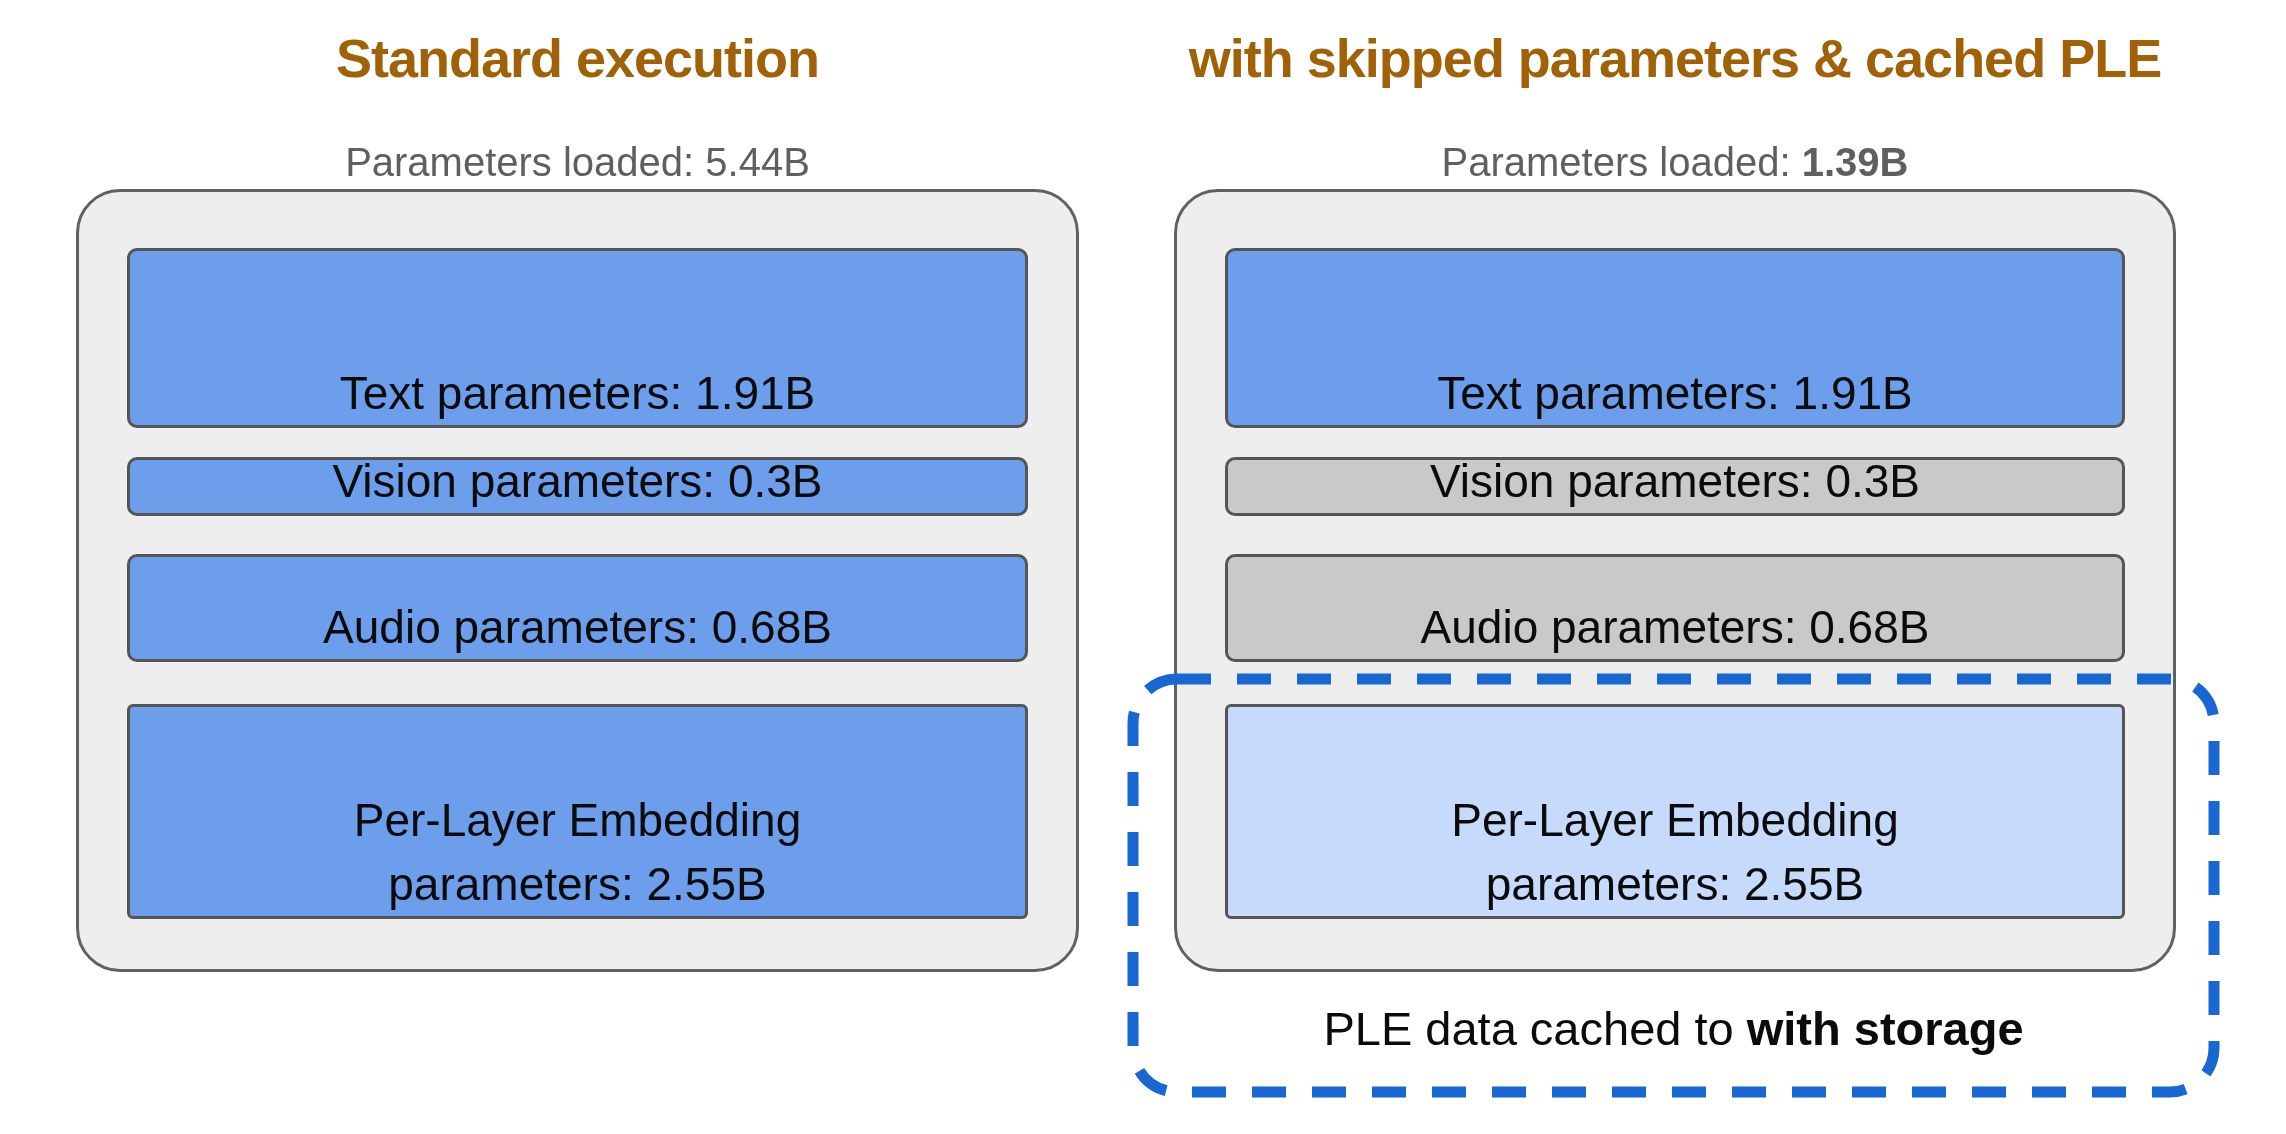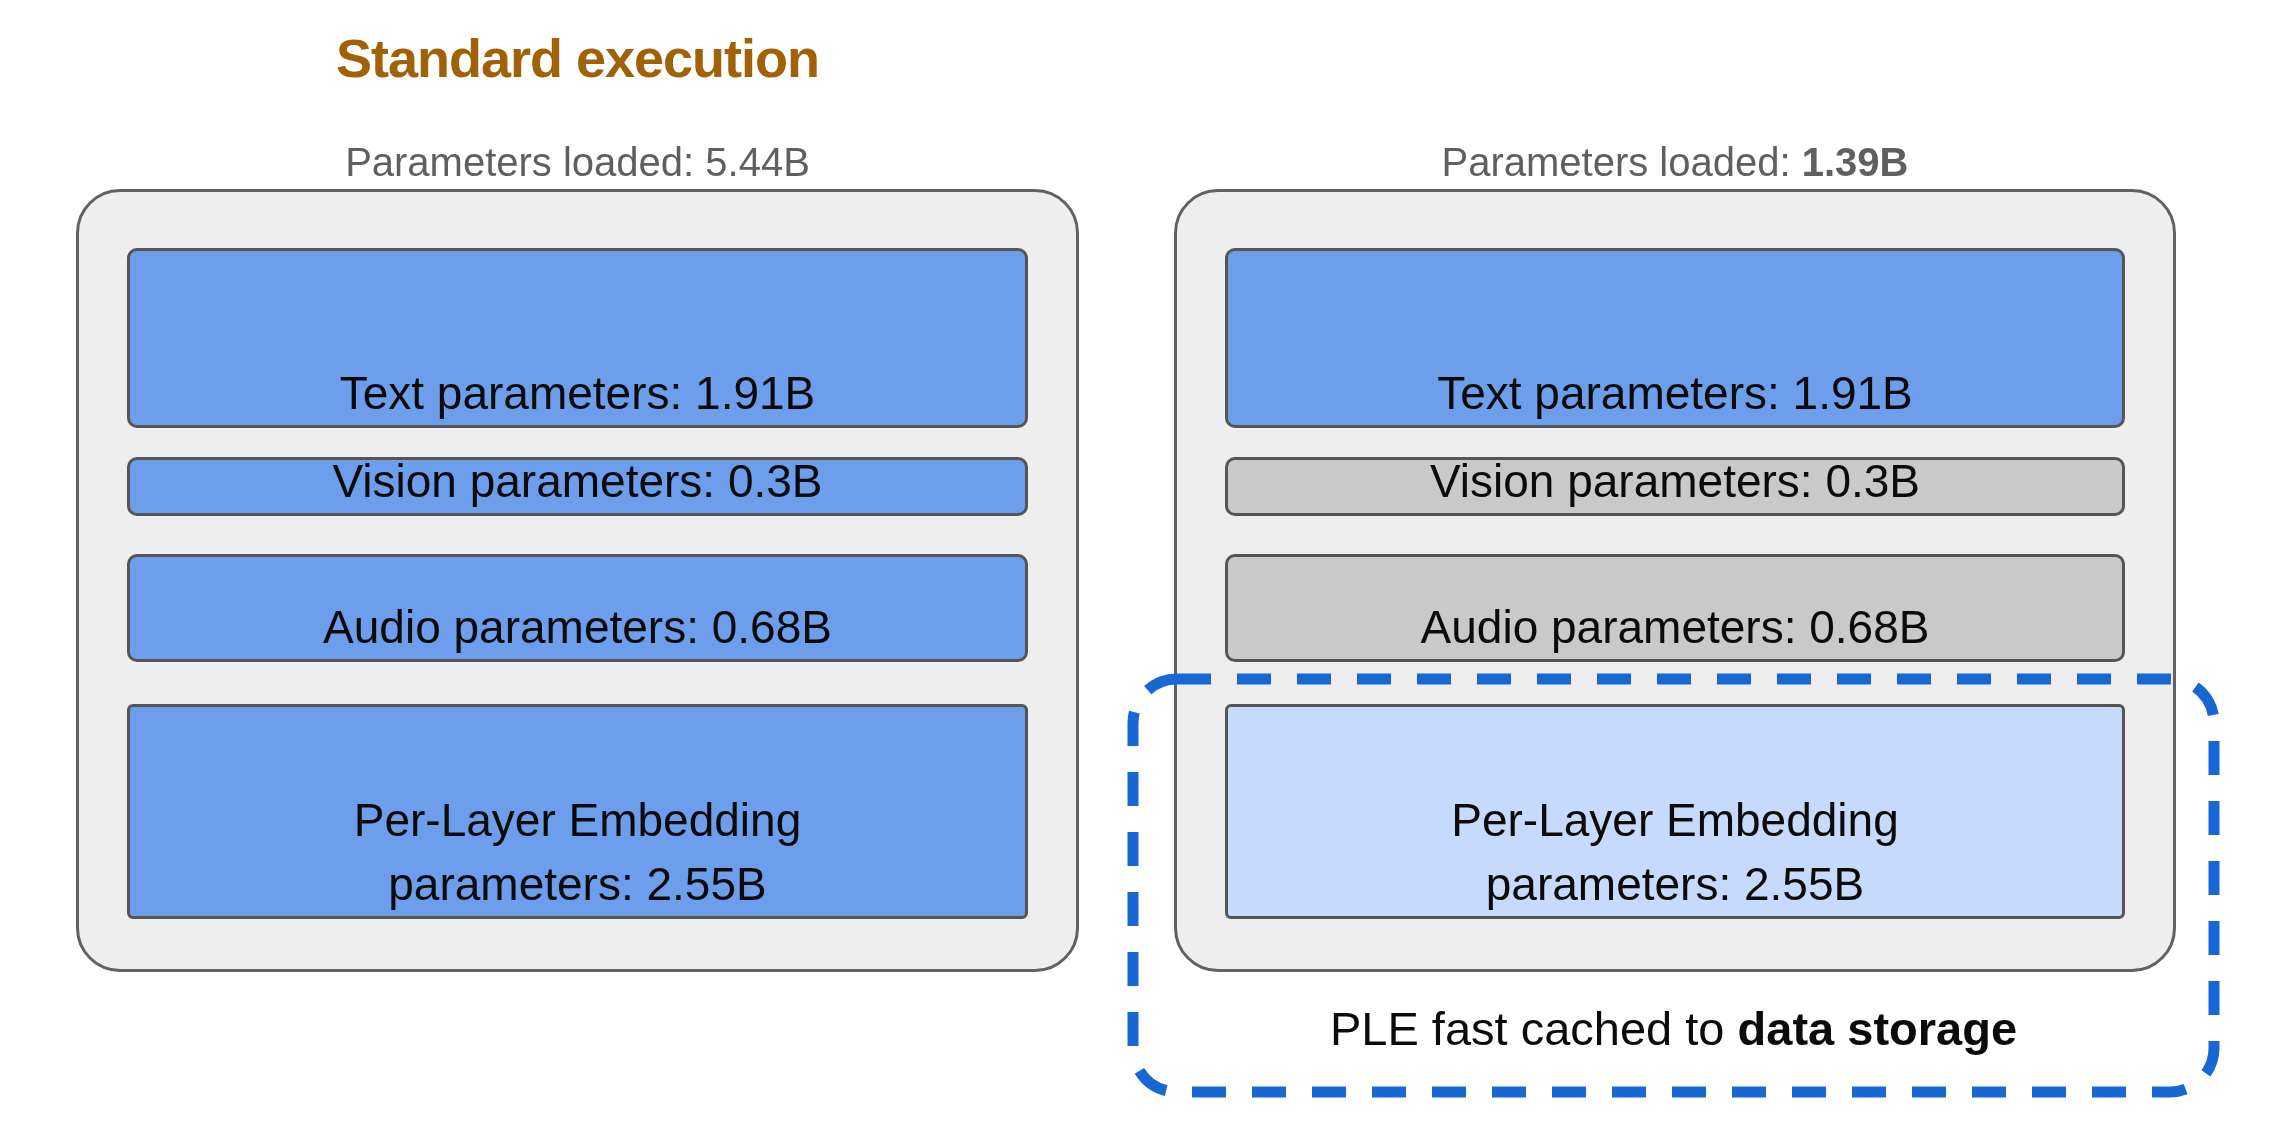"with skipped parameters & cached" div.panel-title { html: none -> <div>with skipped parameters &amp; cached PLE</div> }
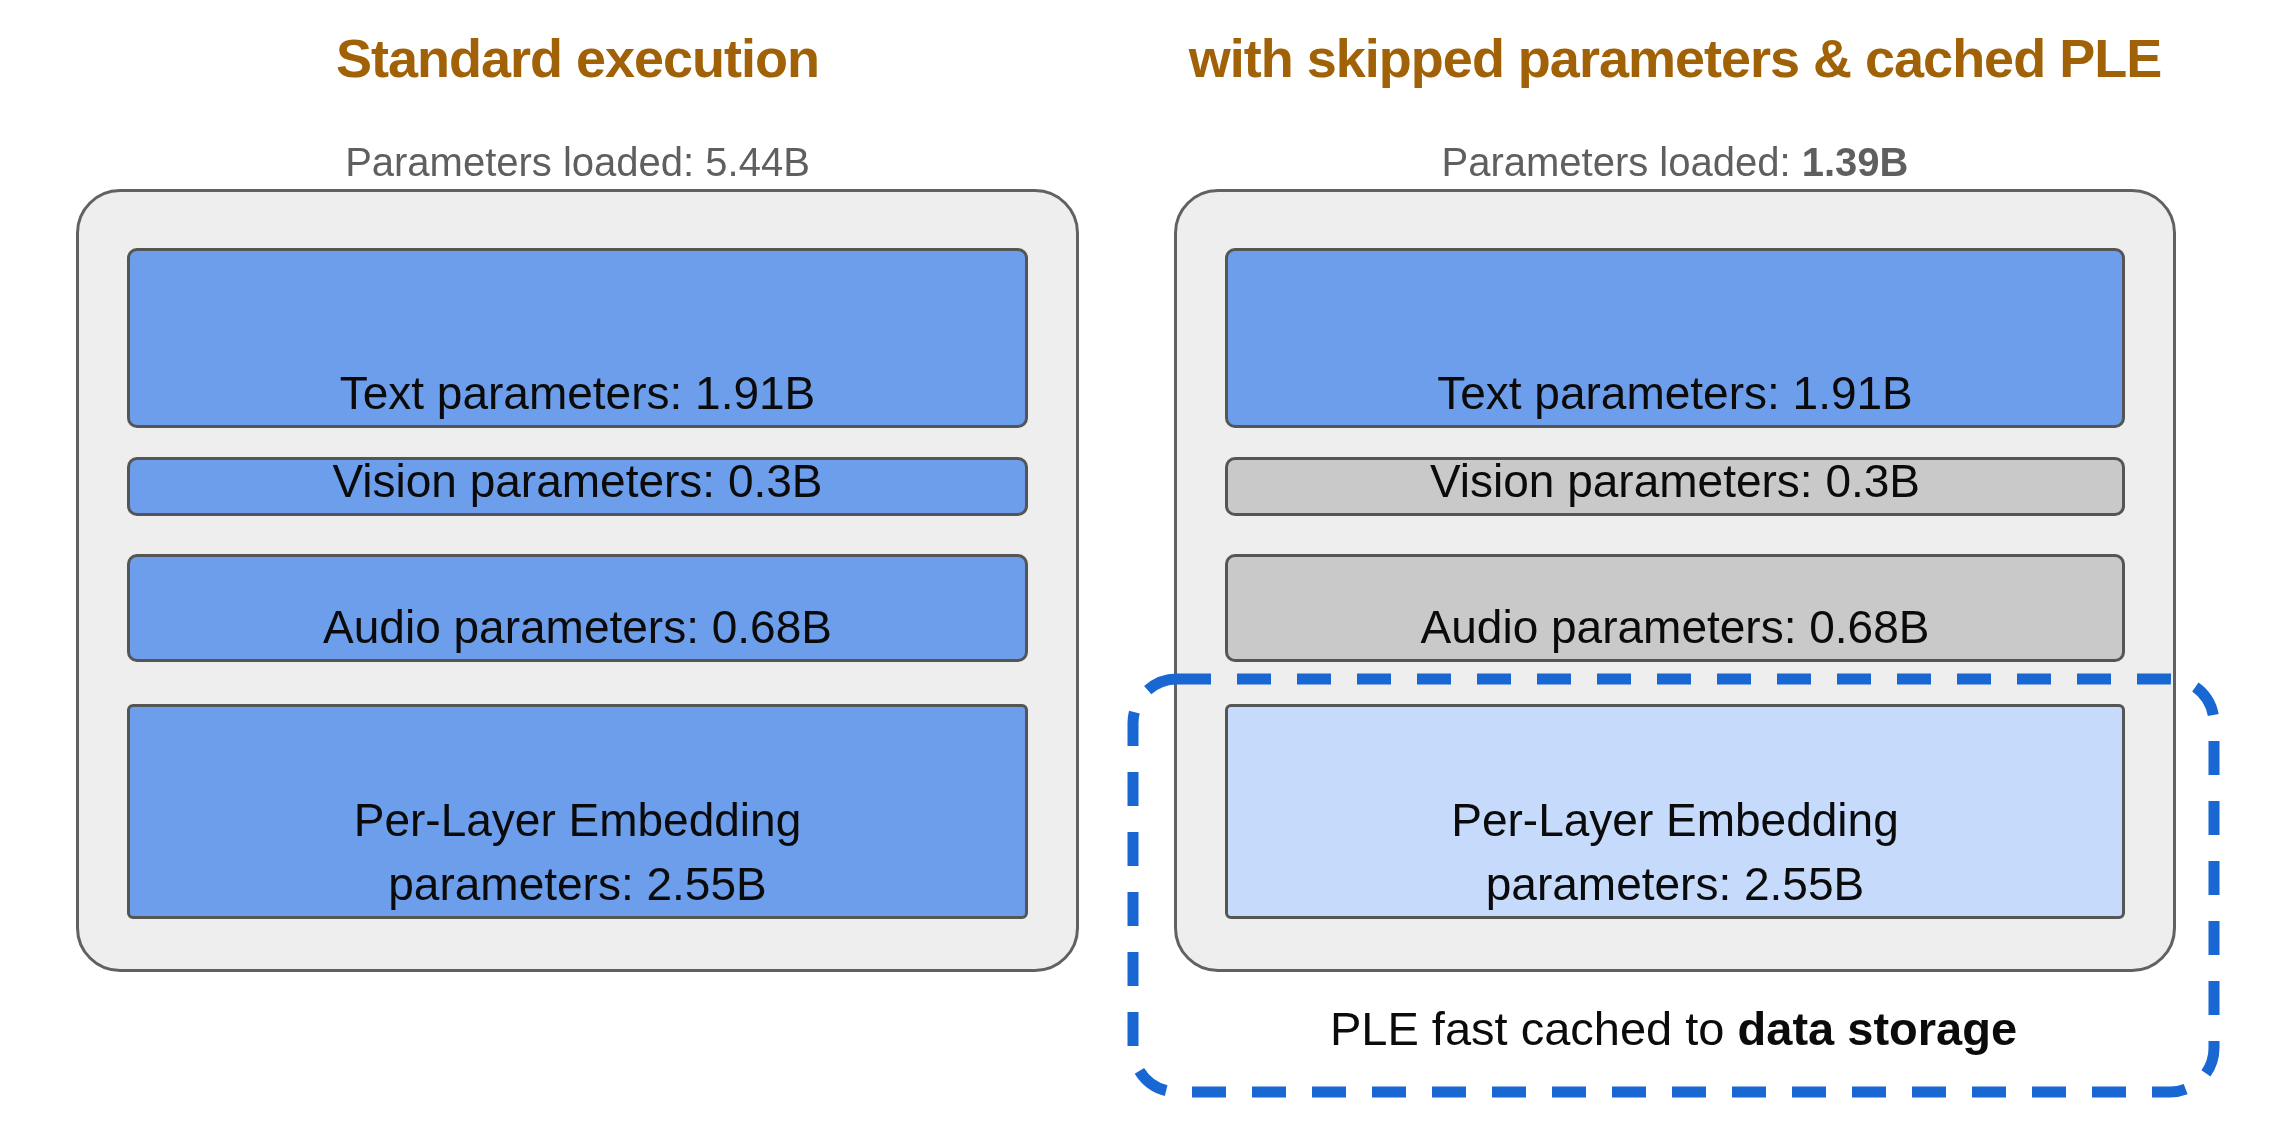"PLE fast cached to" span { text: fast -> data }
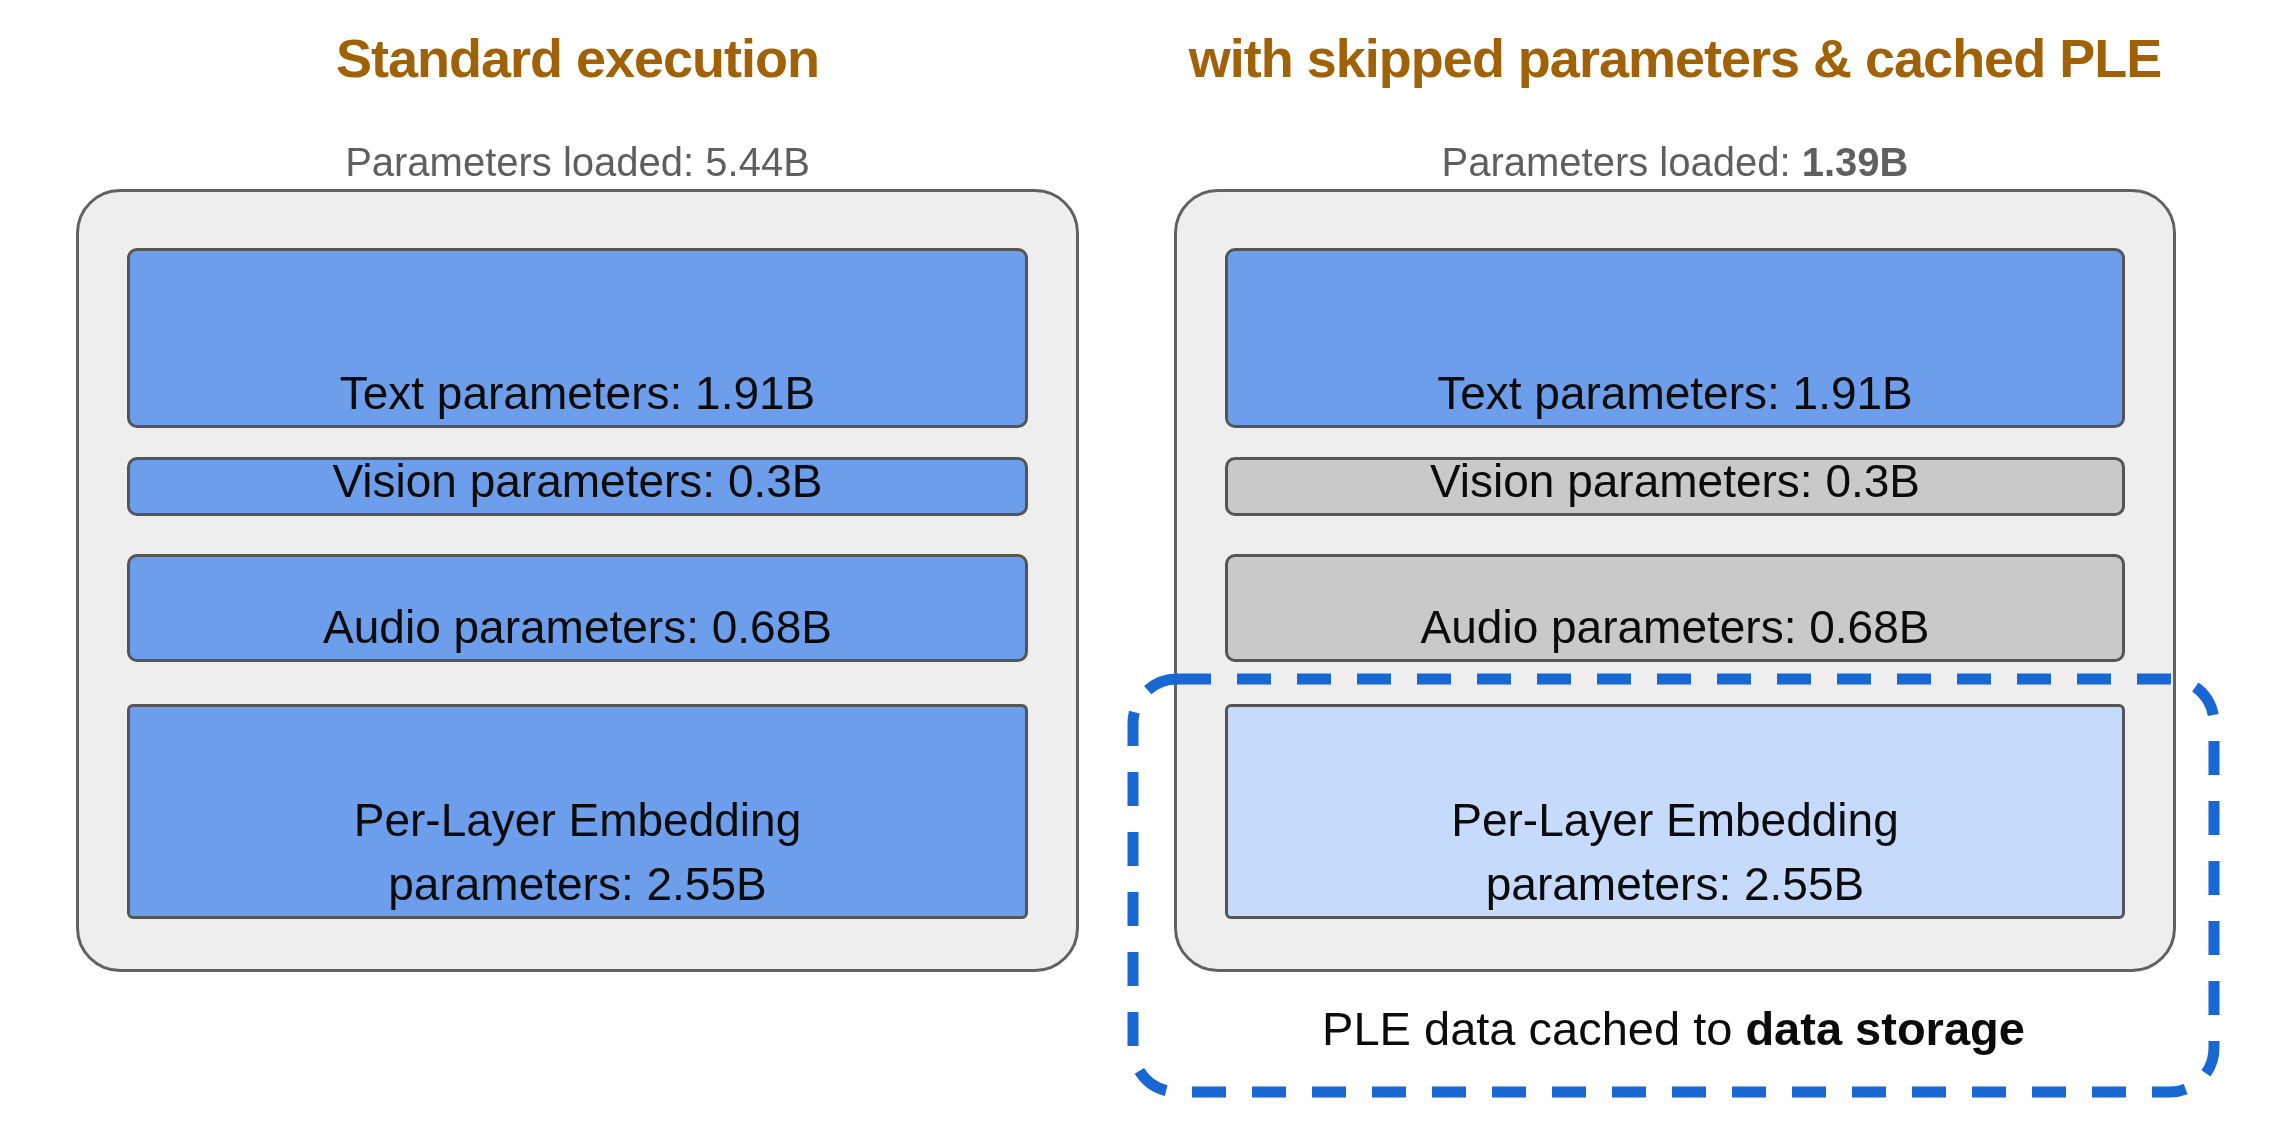"data storage" span.bold-val { text: data -> with }
